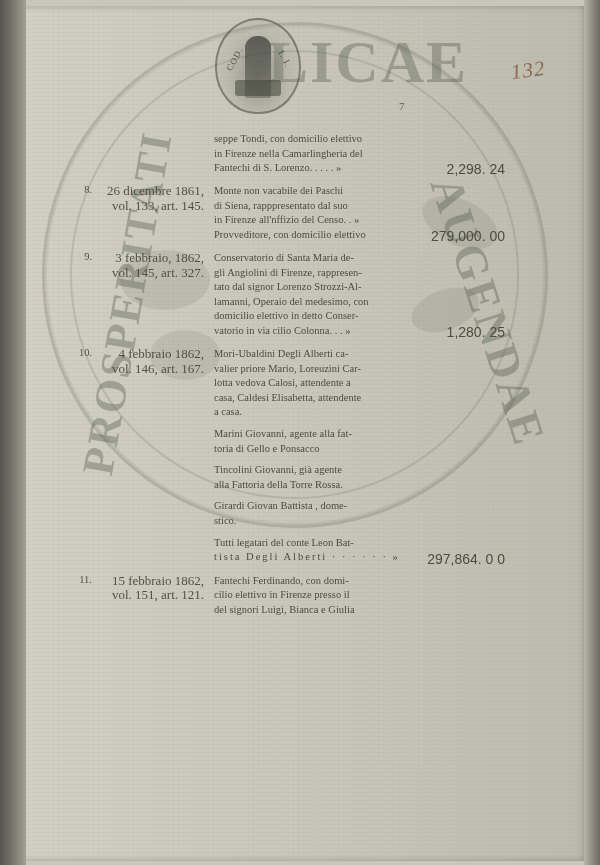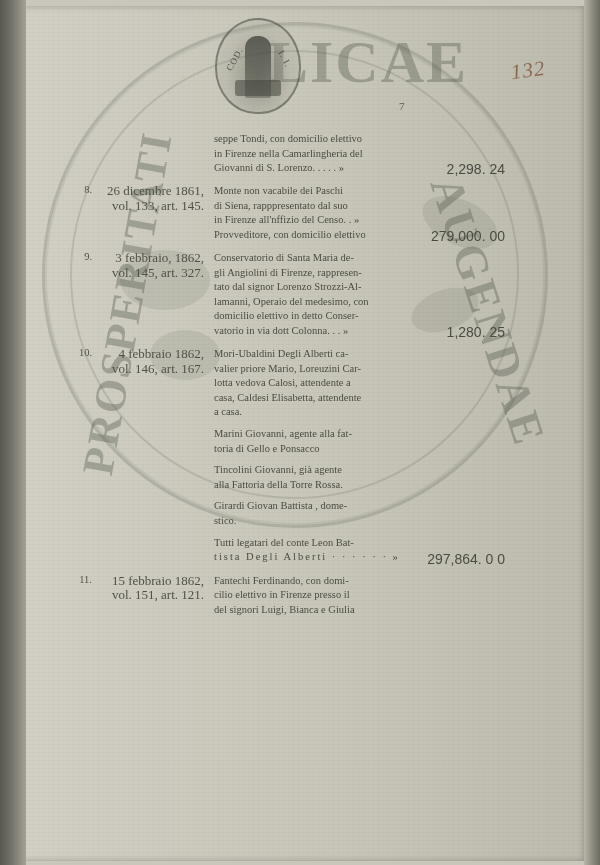"Giovanni di S. Lorenzo. ." span.line { text: Giovanni -> Fantechi }
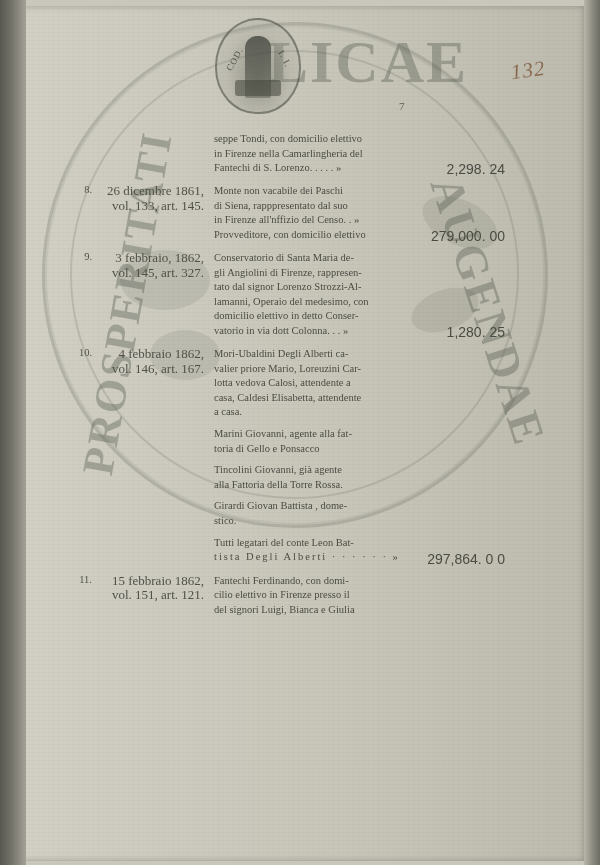"vatorio in via dott Colonna." span.line { text: dott -> cilio }
